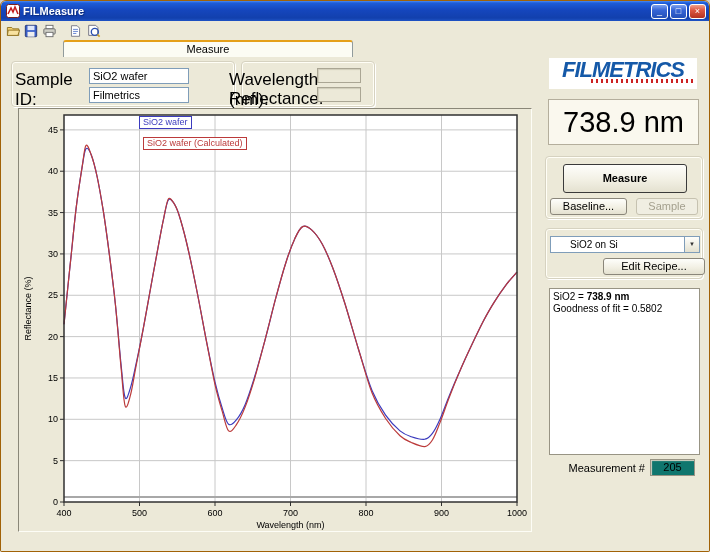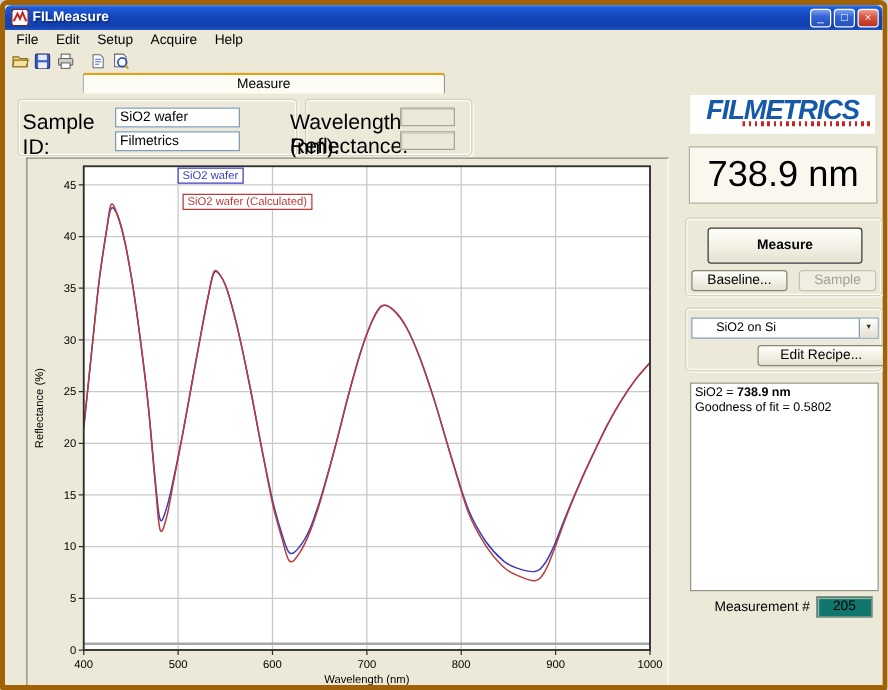"FILMeasure" #window { border: 4px solid #a16207 -> 1px solid #a16207 }
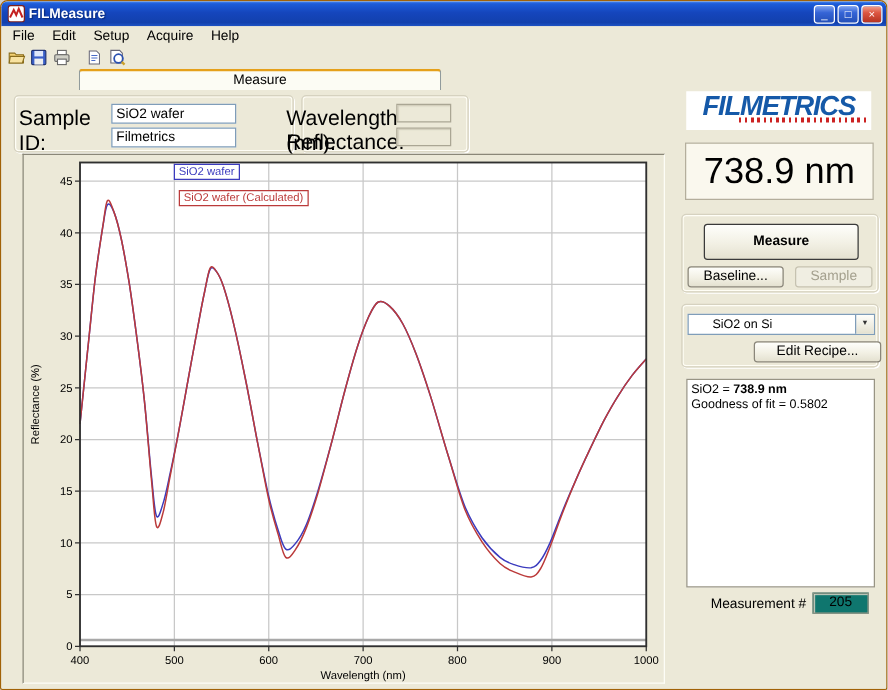"File" div { html: <div> <span>File</span> <span>Edit</span> <span>Setup</span> <span>Acquire</span> <span>Help</span> </div> -> none }
